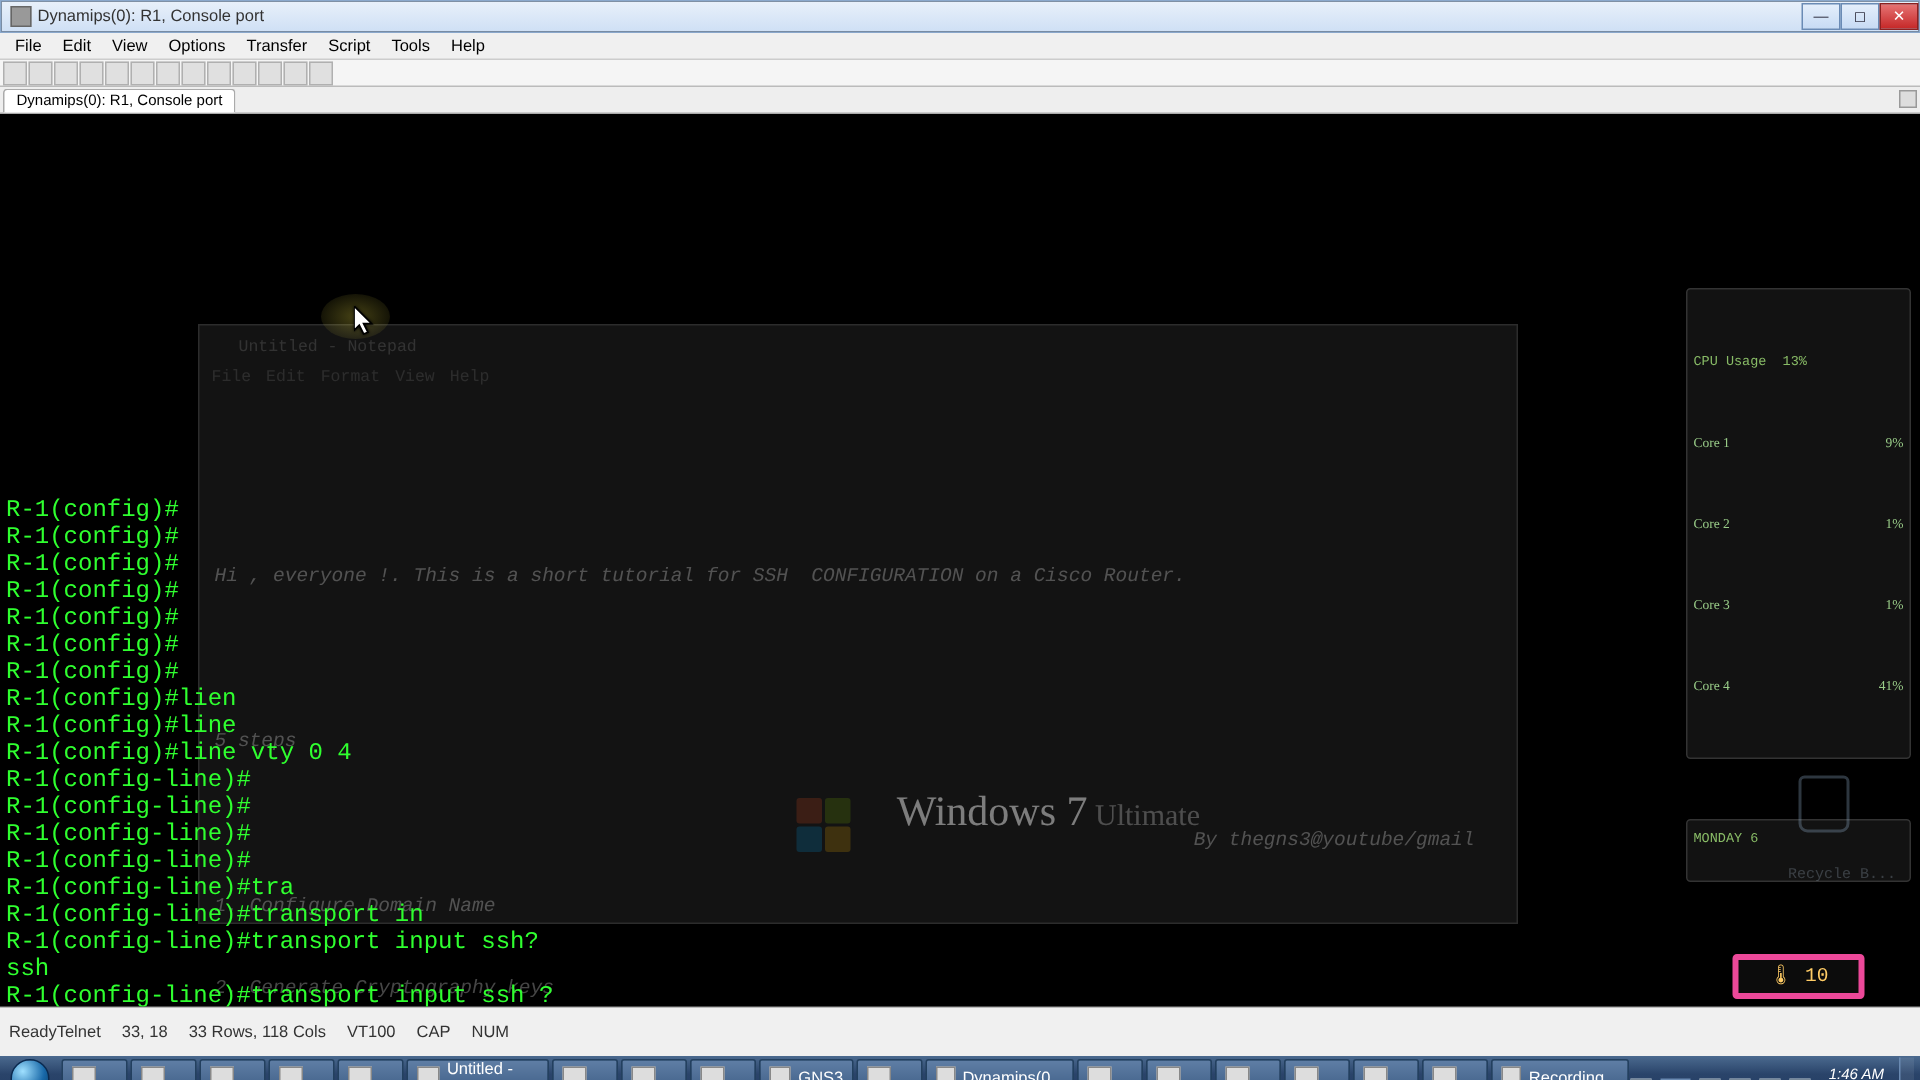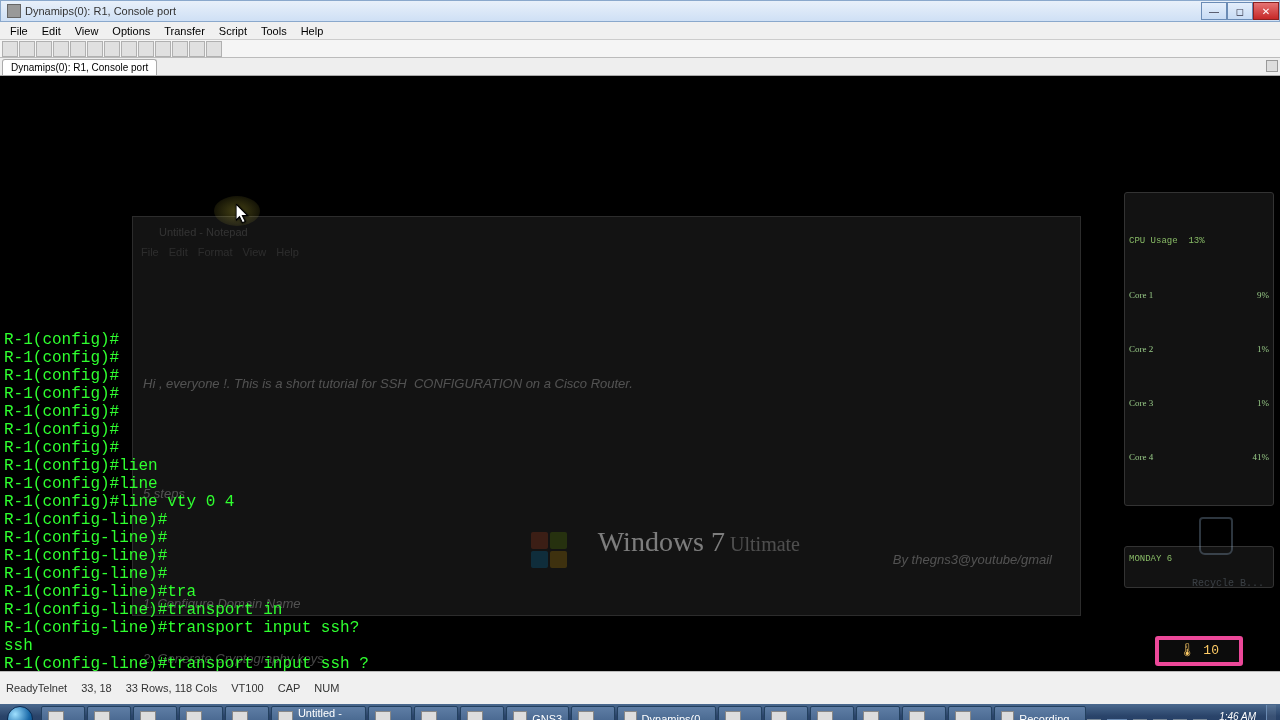"Untitled - Notepad" .notepad-ghost { font-family: Liberation Sans, sans-serif -> Liberation Mono, monospace; width: 949px -> 880px }
